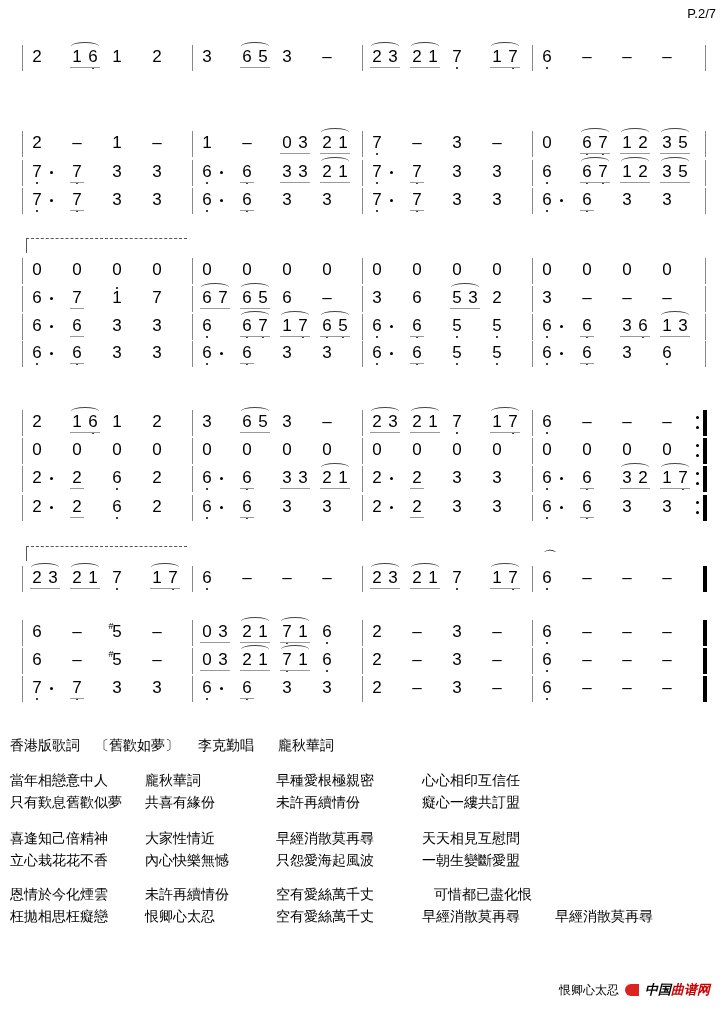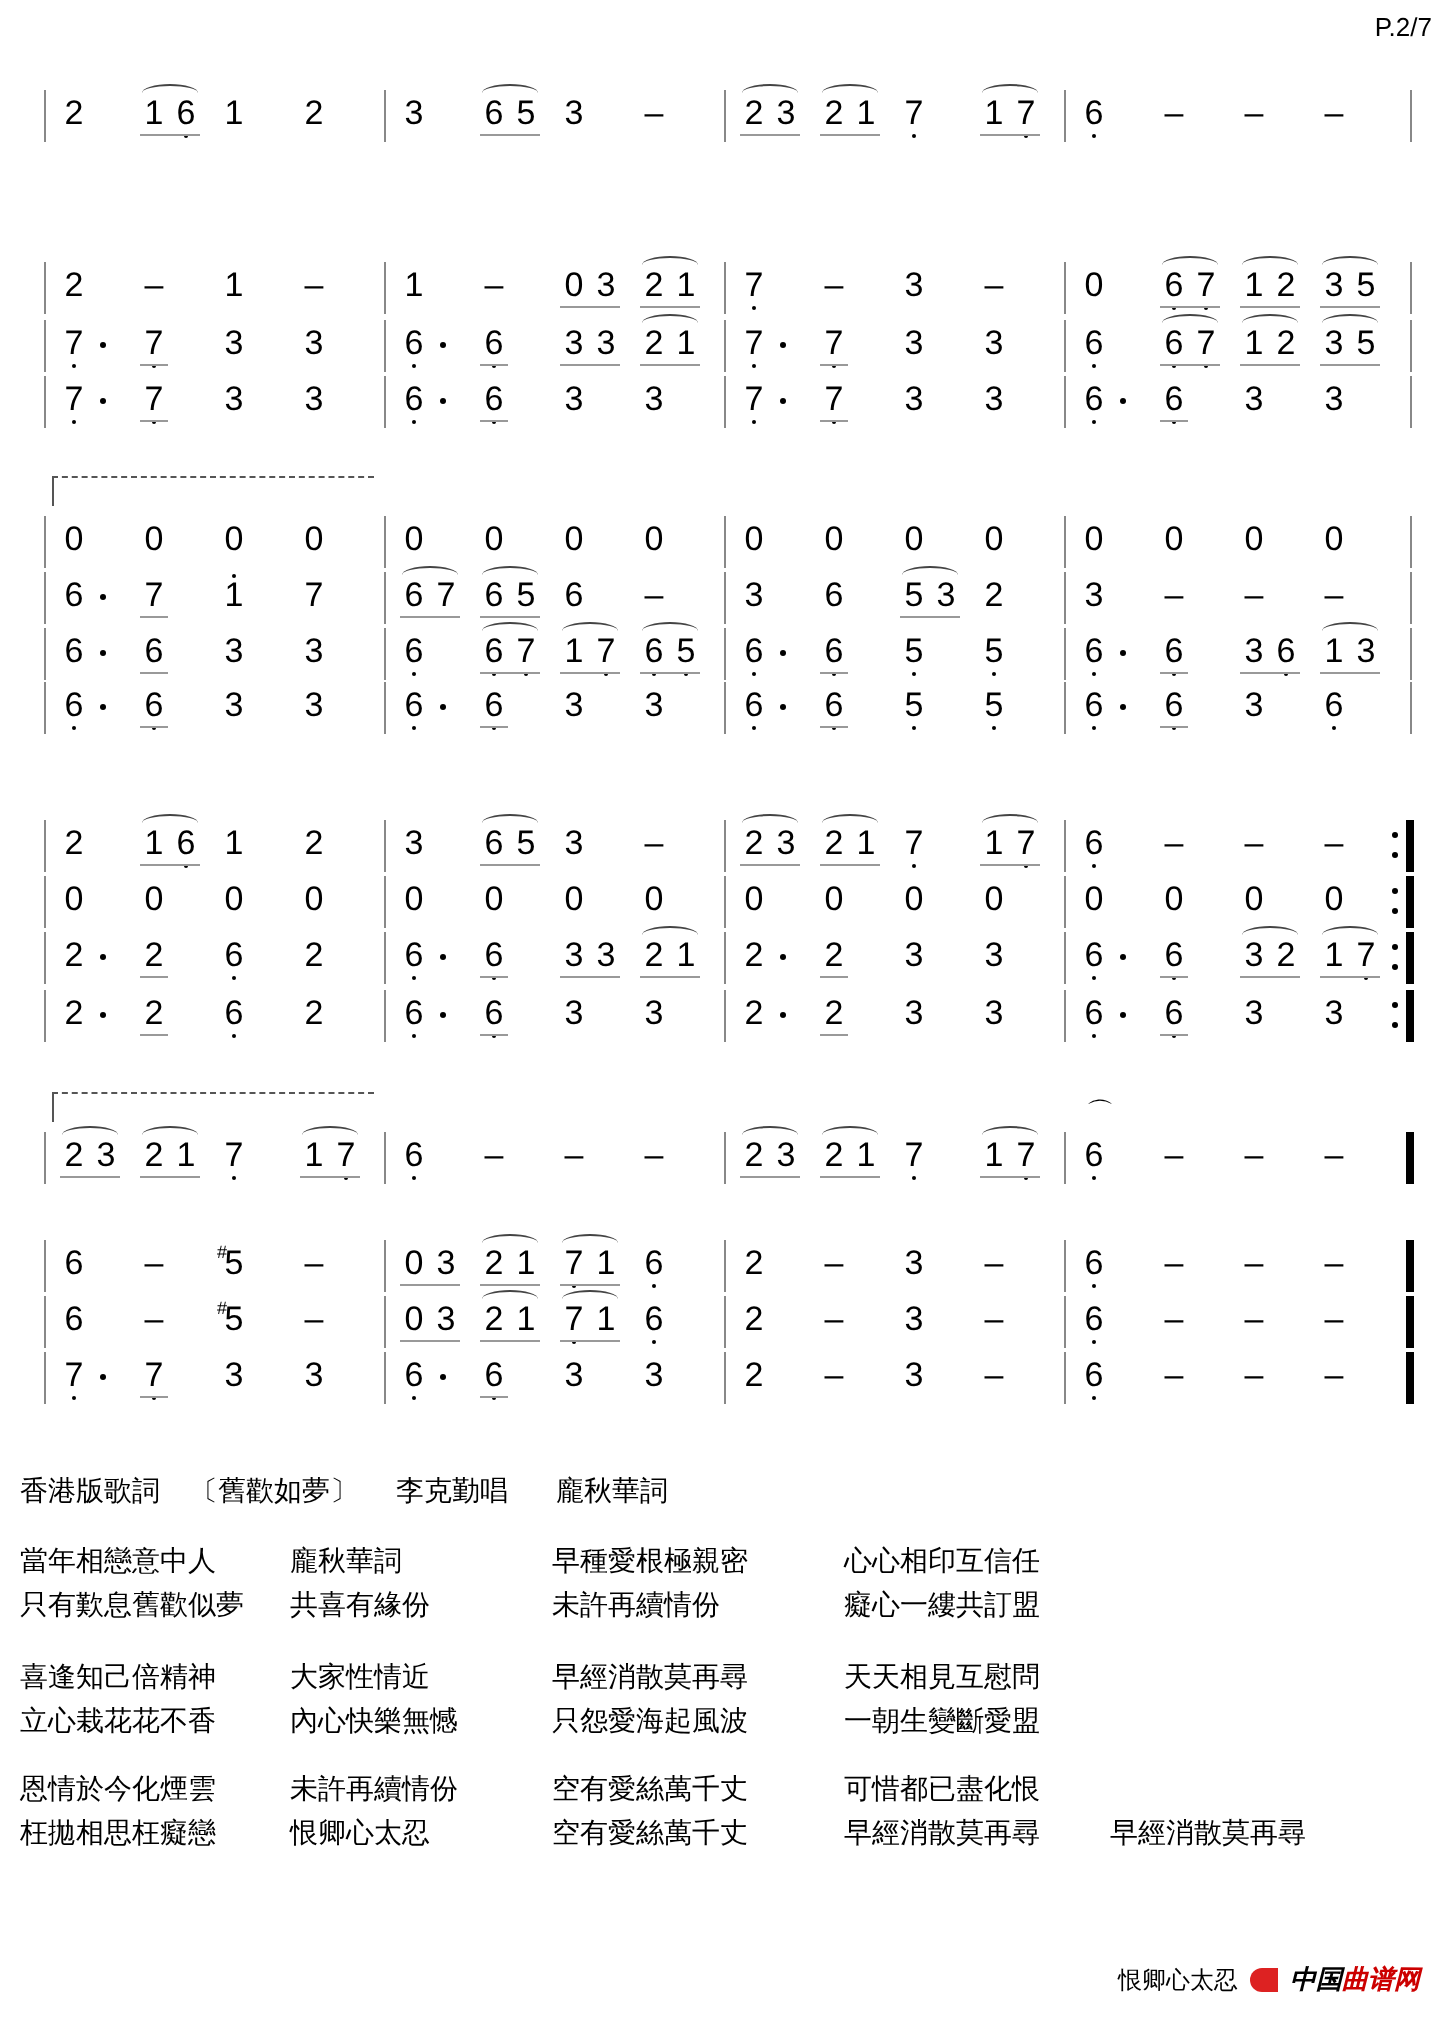"可惜都已盡化恨" div.text-block { left: 422px -> 434px }
